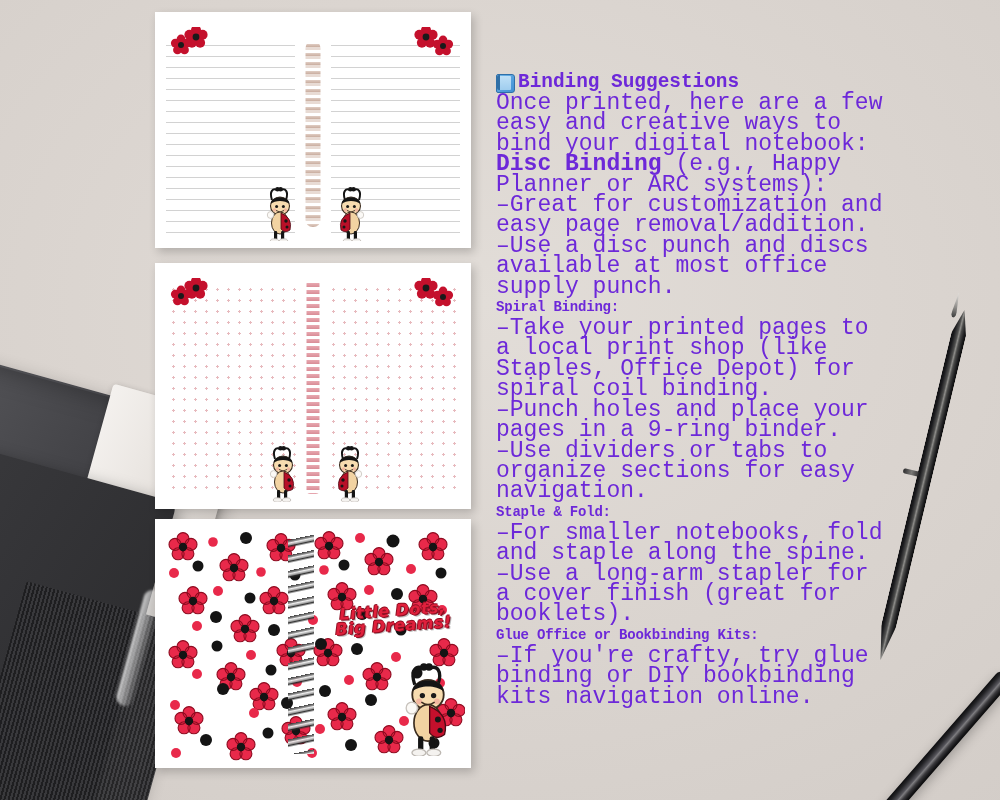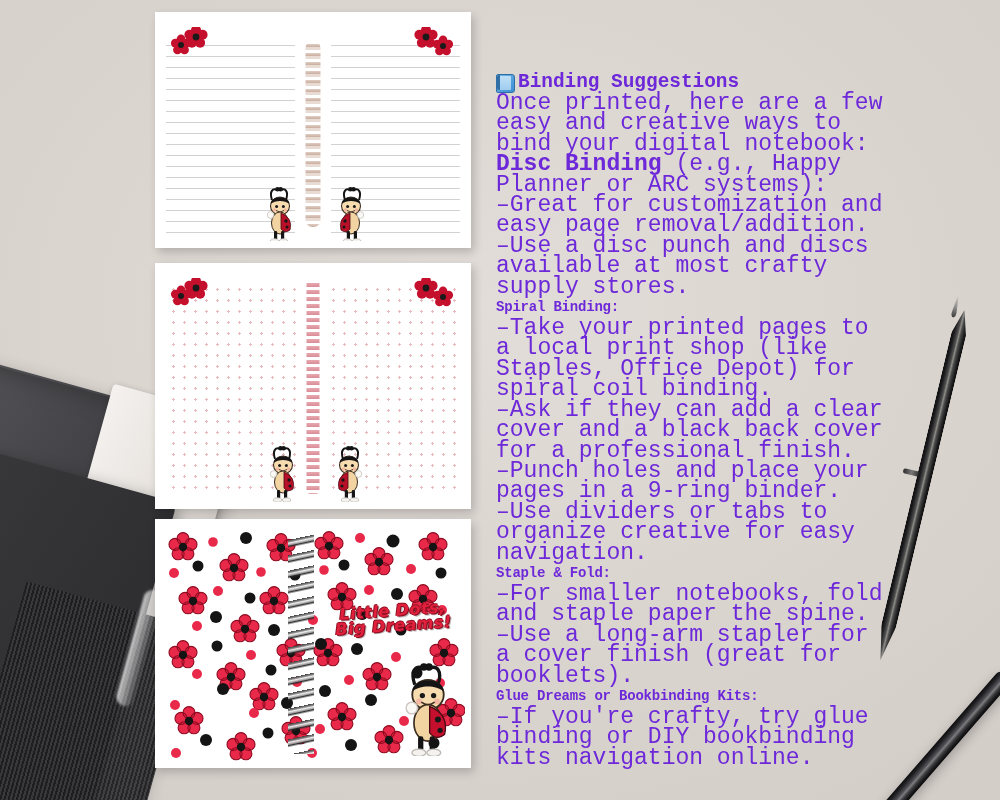"–Use a disc punch and" p.t-body { text: crafty supply stores -> office supply punch }
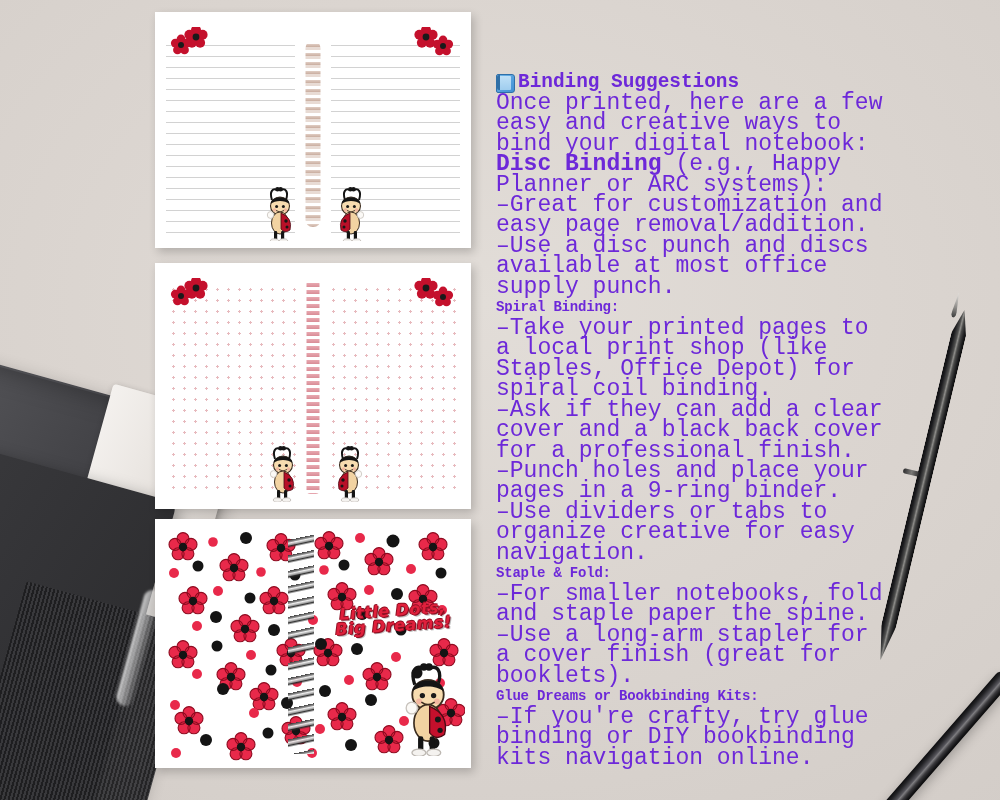"–Ask if they can add" p.t-body { html: <p>–Ask if they can add a clear cover and a black back cover for a professional finish.</p> -> none }
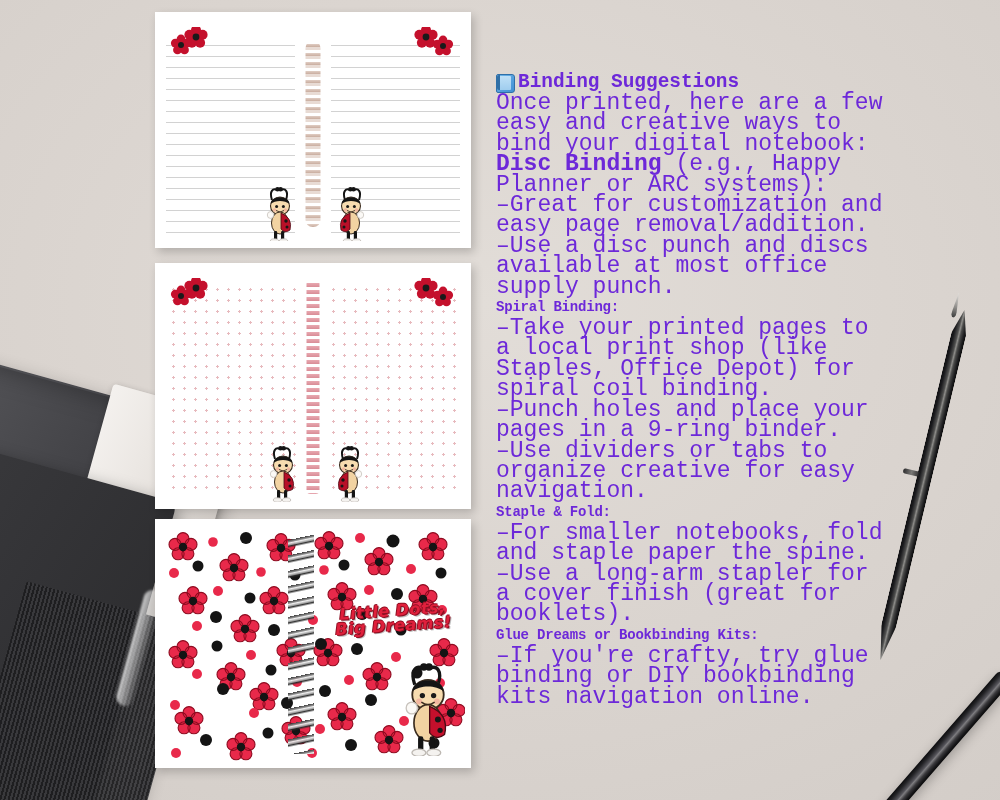"–Use dividers or tabs to" p.t-body { text: creative -> sections }
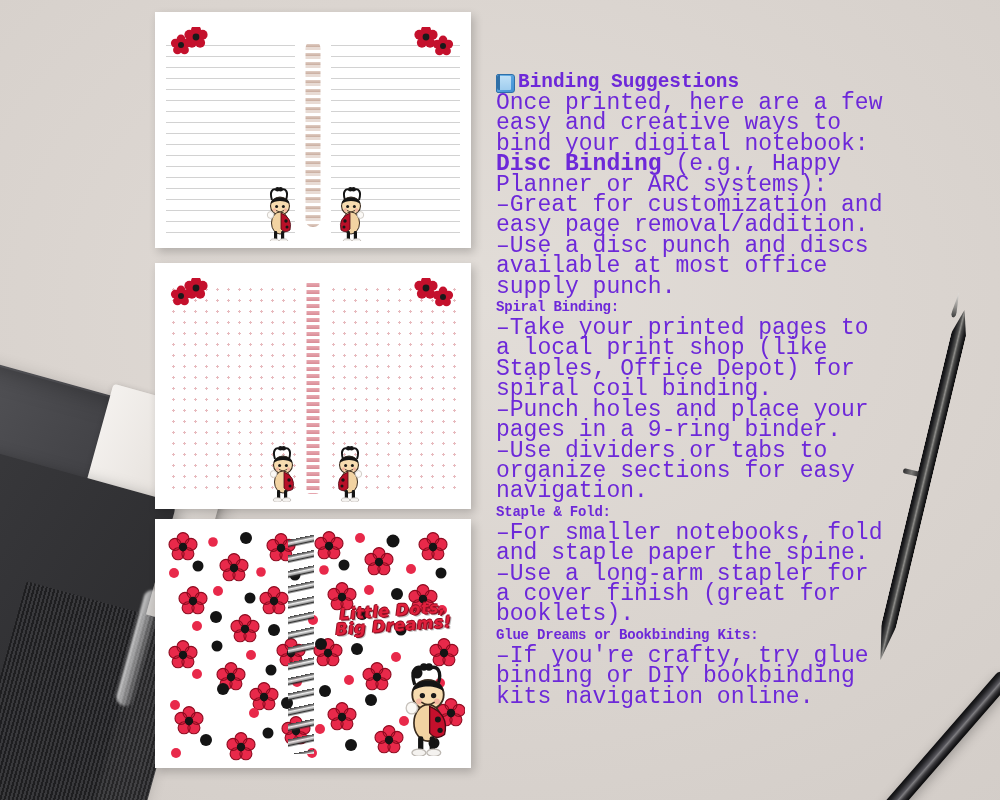"–For smaller notebooks, fold and" p.t-body { text: paper -> along }
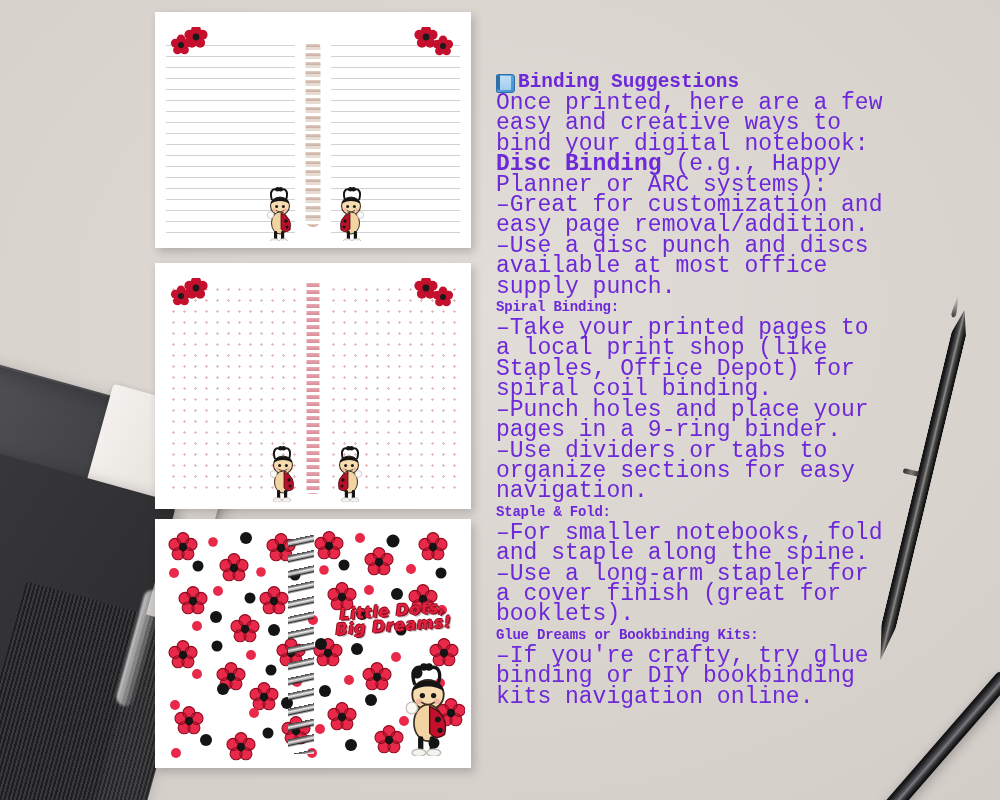"Glue Dreams or Bookbinding Kits:" p.t-head { text: Dreams -> Office }
